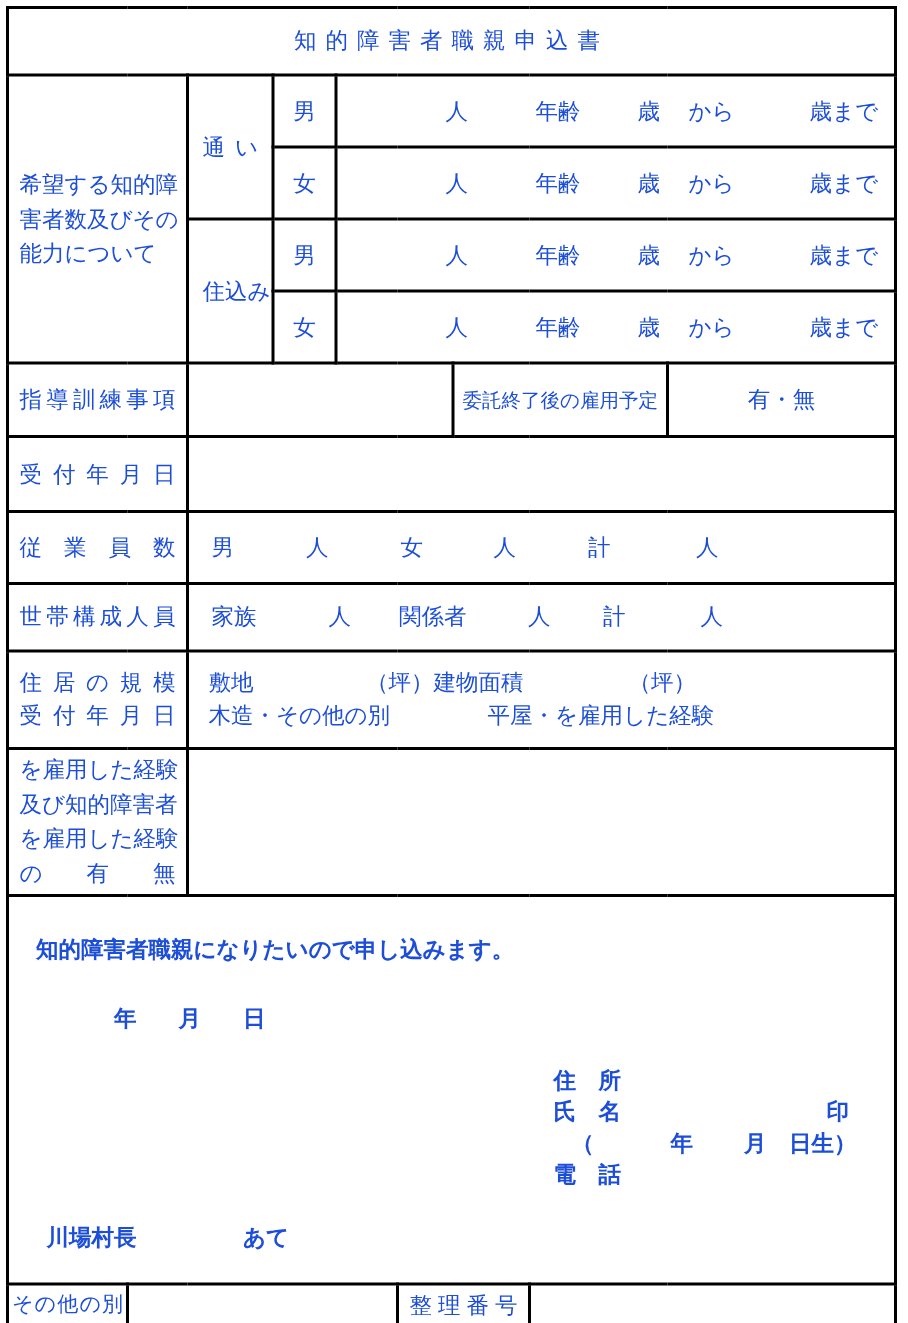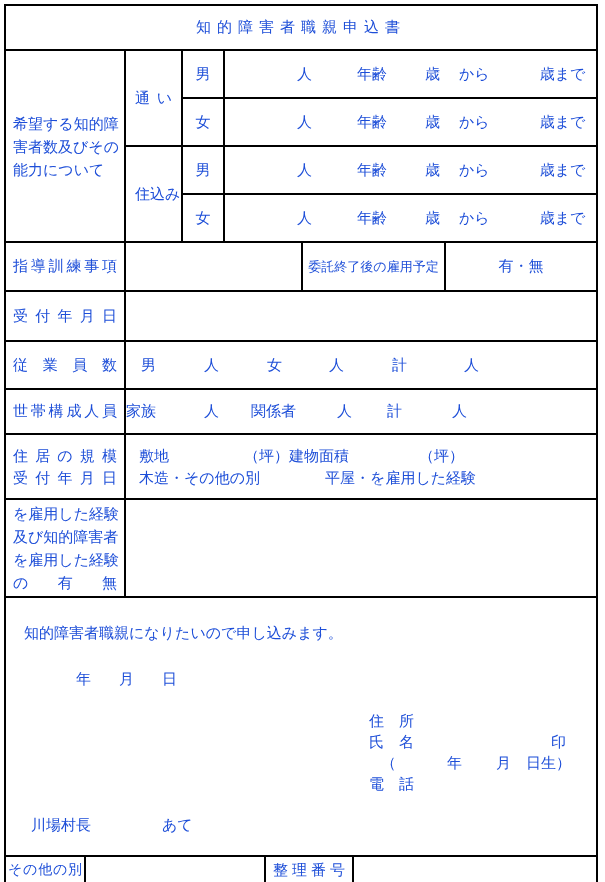"家族" span { margin-left: none -> 15px }
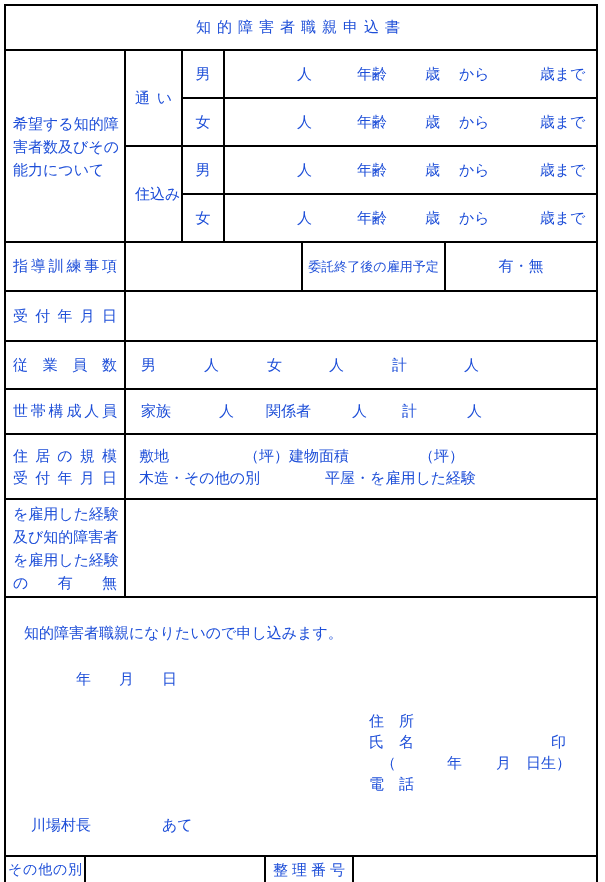"知的障害者職親になりたいので申し込みます。" .main-cell { font-weight: none -> bold }
